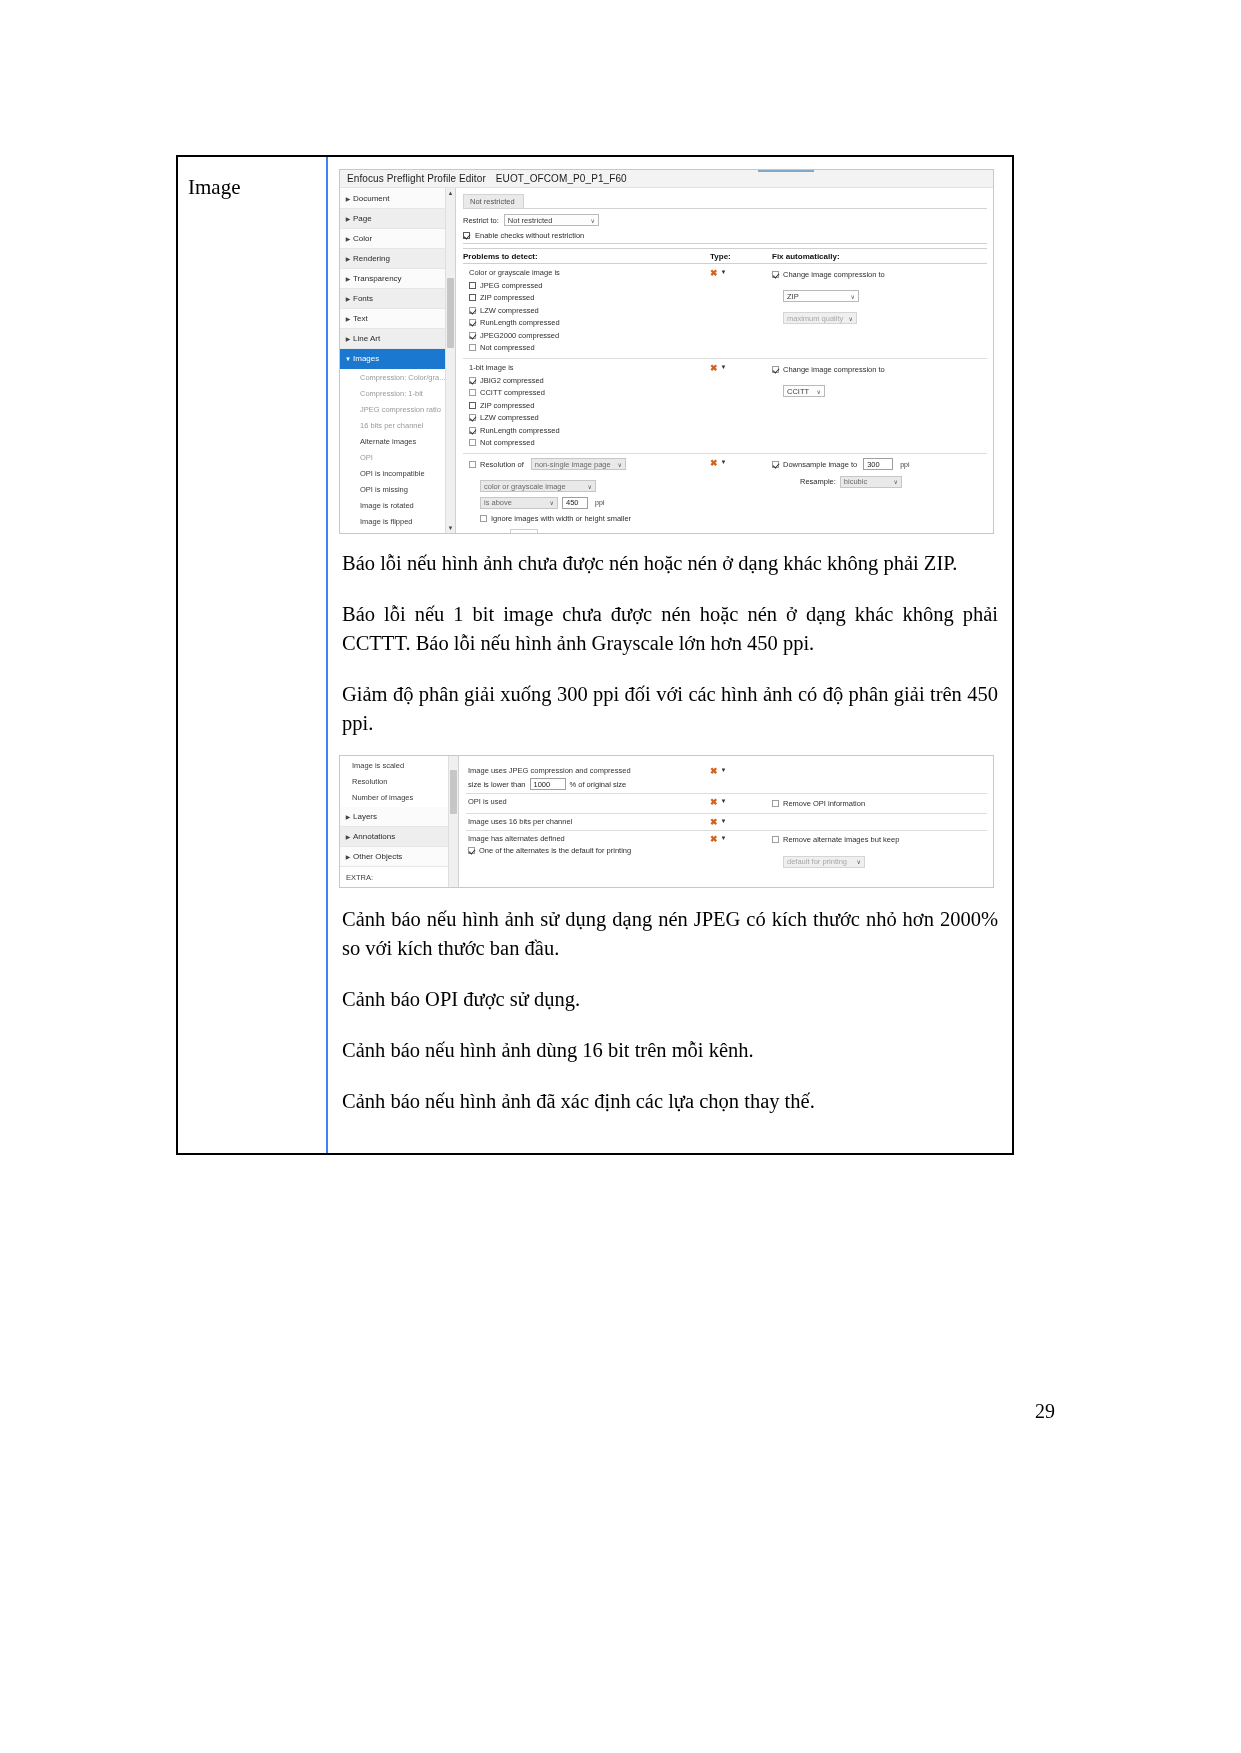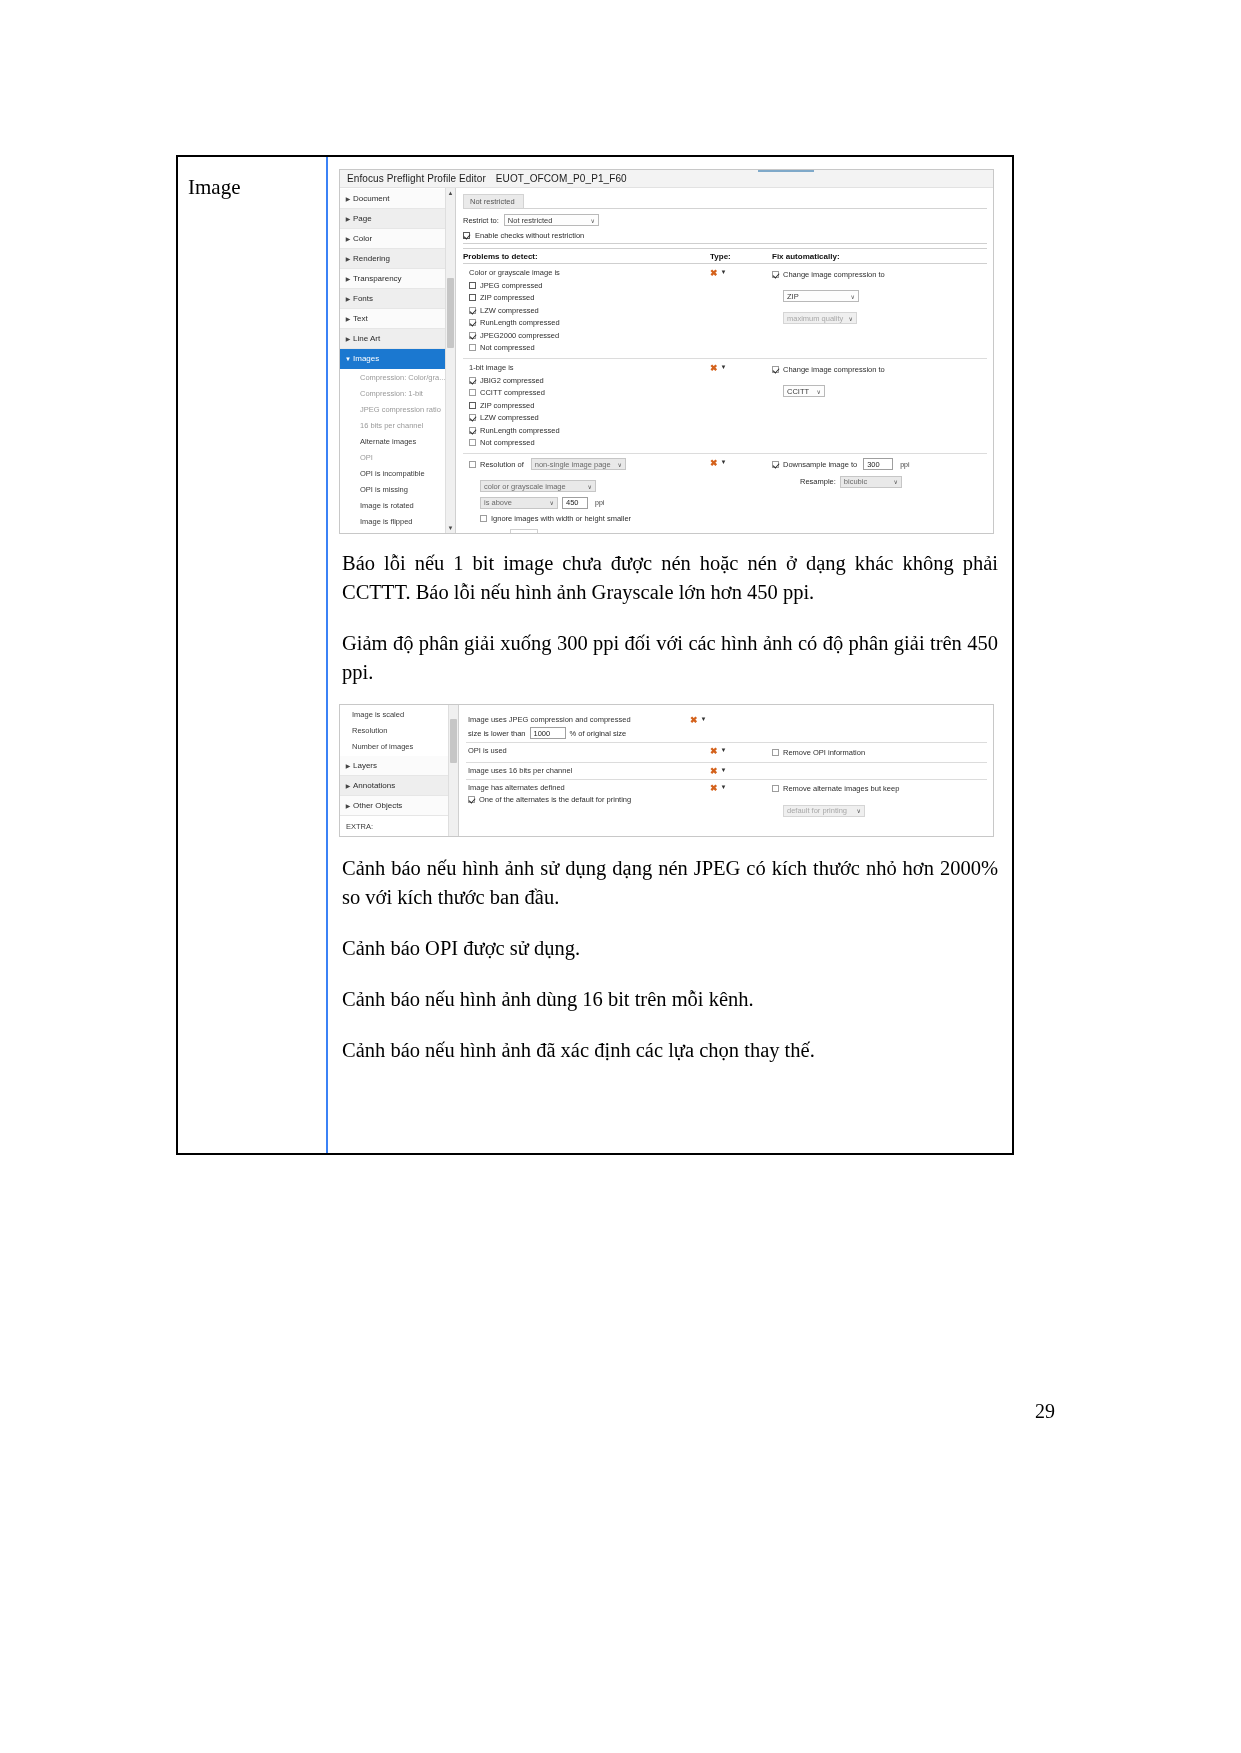"Báo lỗi nếu hình ảnh" div.para { html: none -> <div>Báo lỗi nếu hình ảnh chưa được nén hoặc nén ở dạng khác không phải ZIP.</div> }
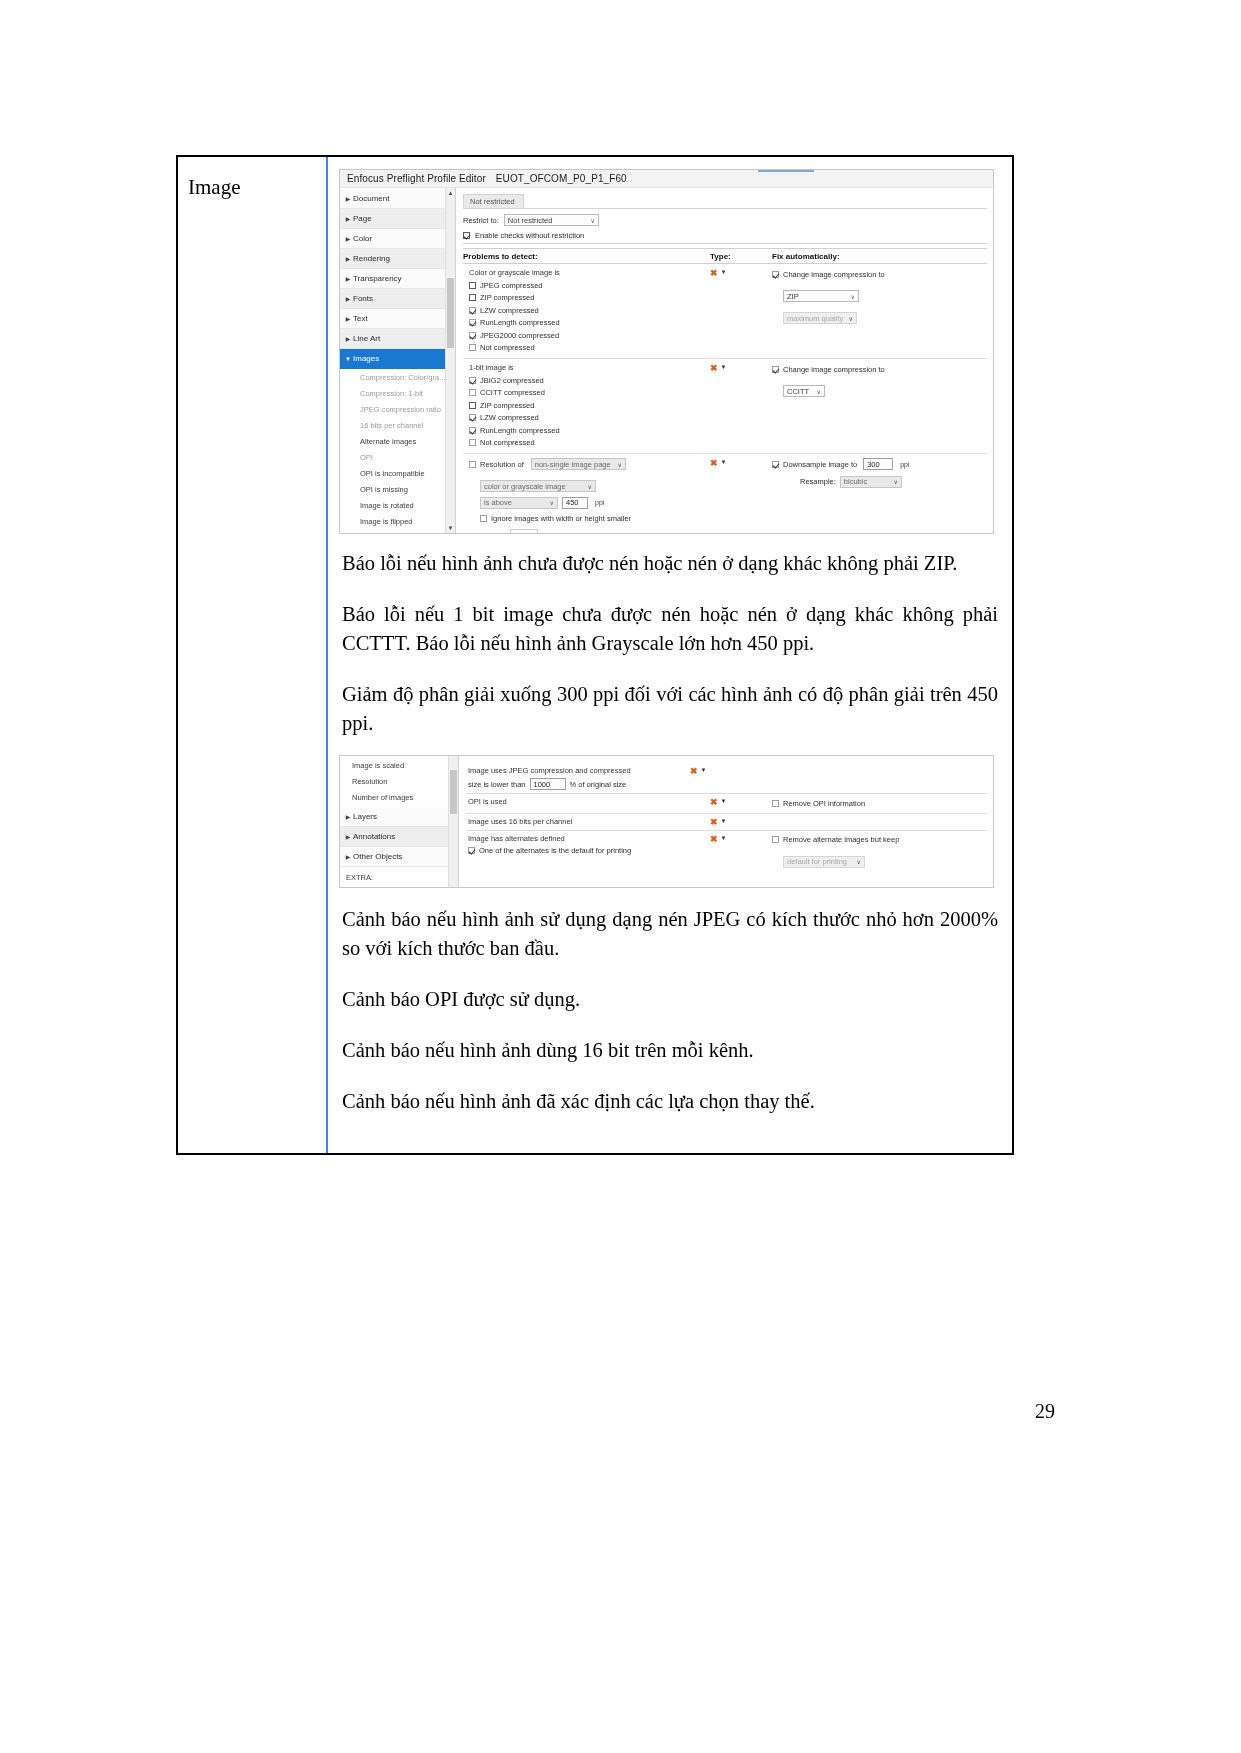"Image uses JPEG compression and" div.section { gap: 20px -> none }
